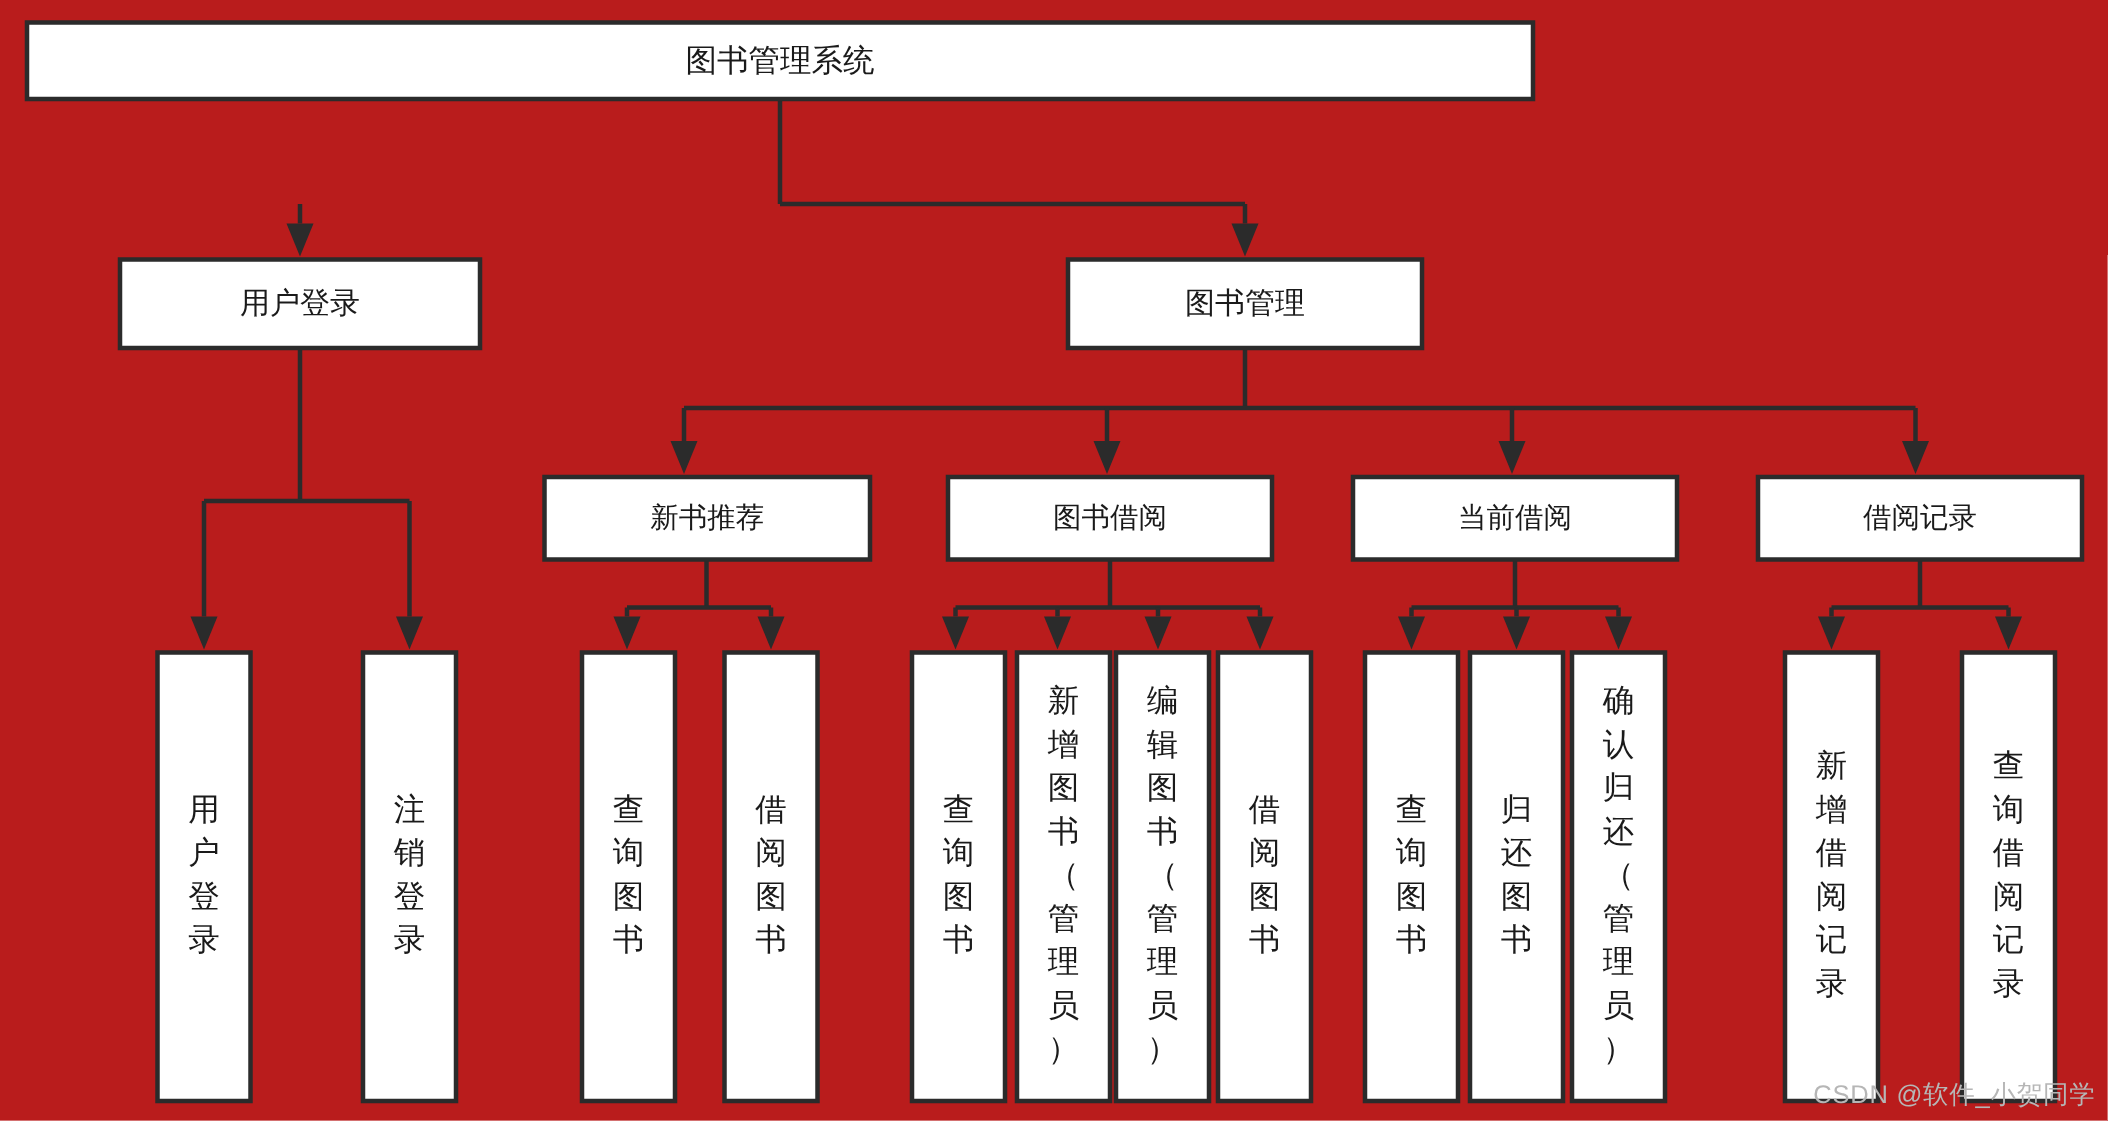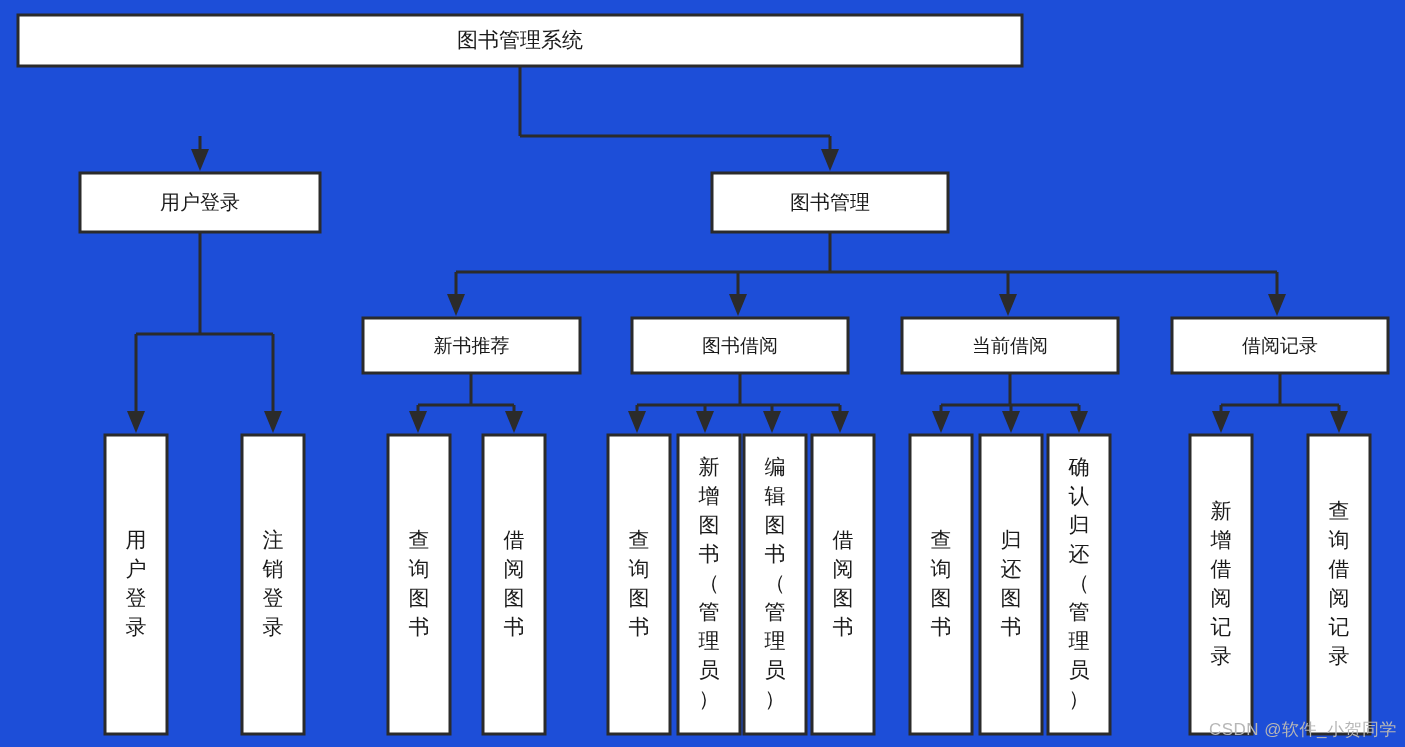"图书管理系统" #diagram-root { background: #1d4ed8 -> #b91c1c }
